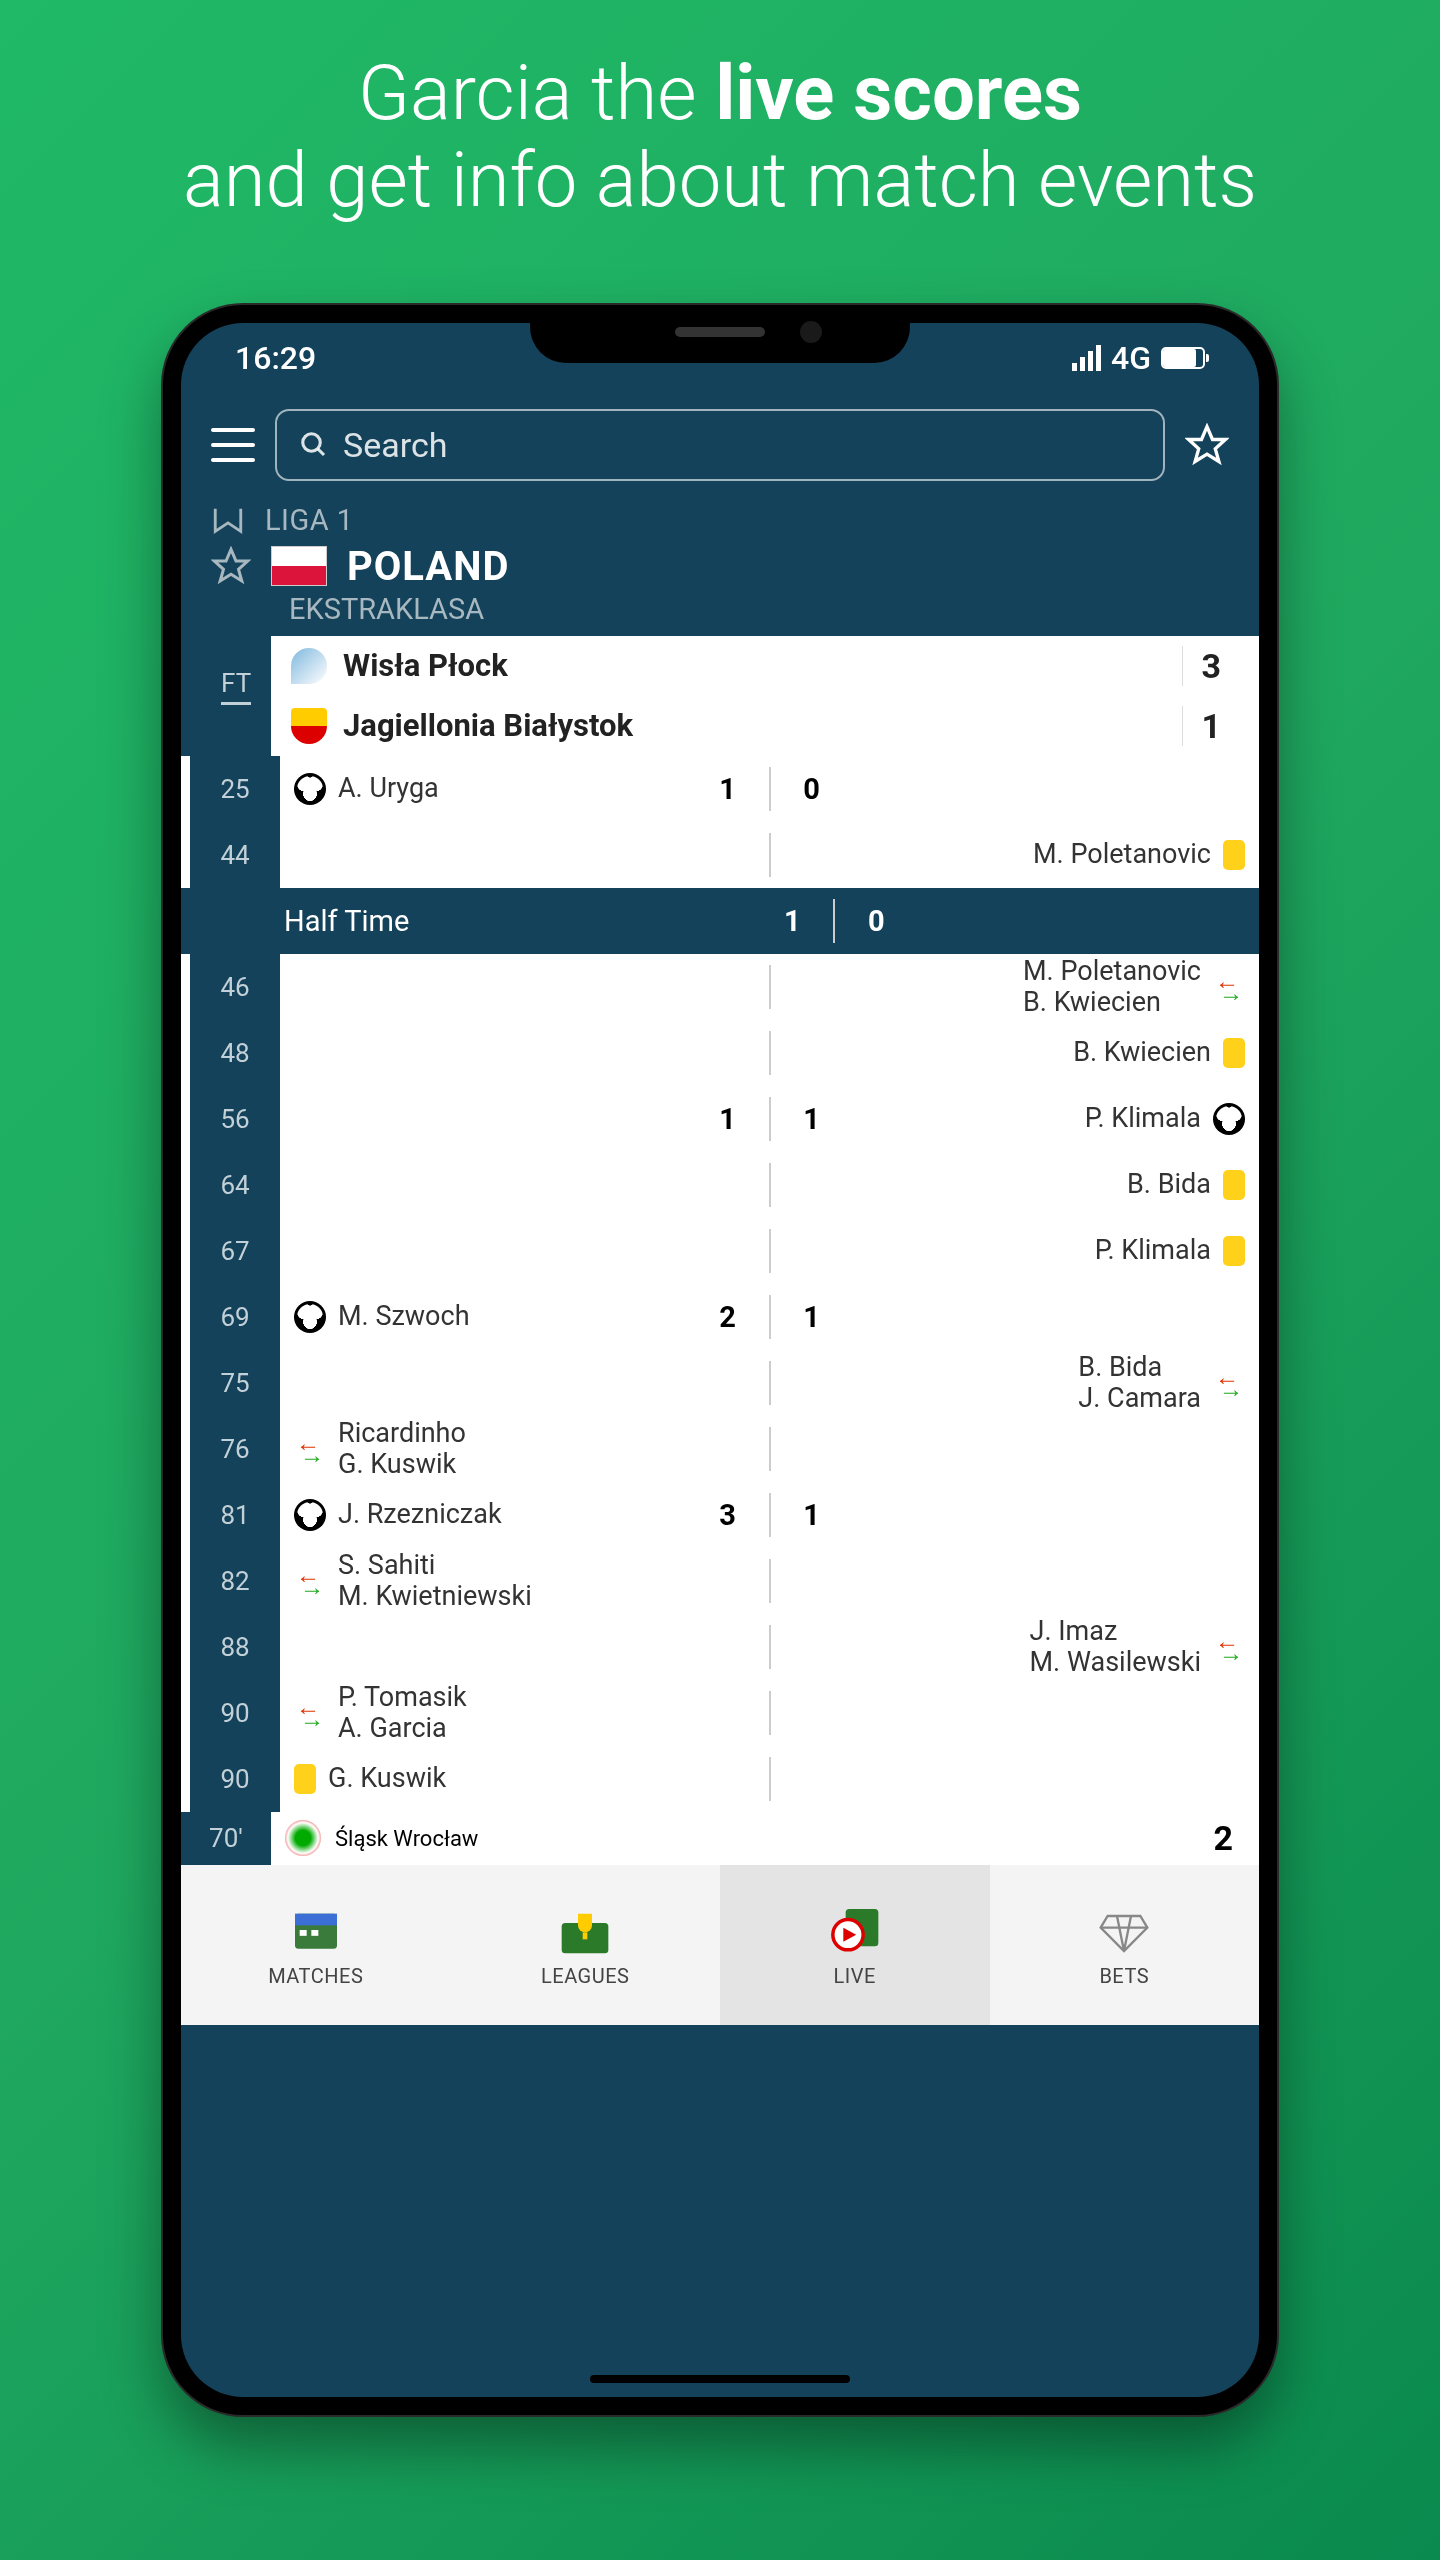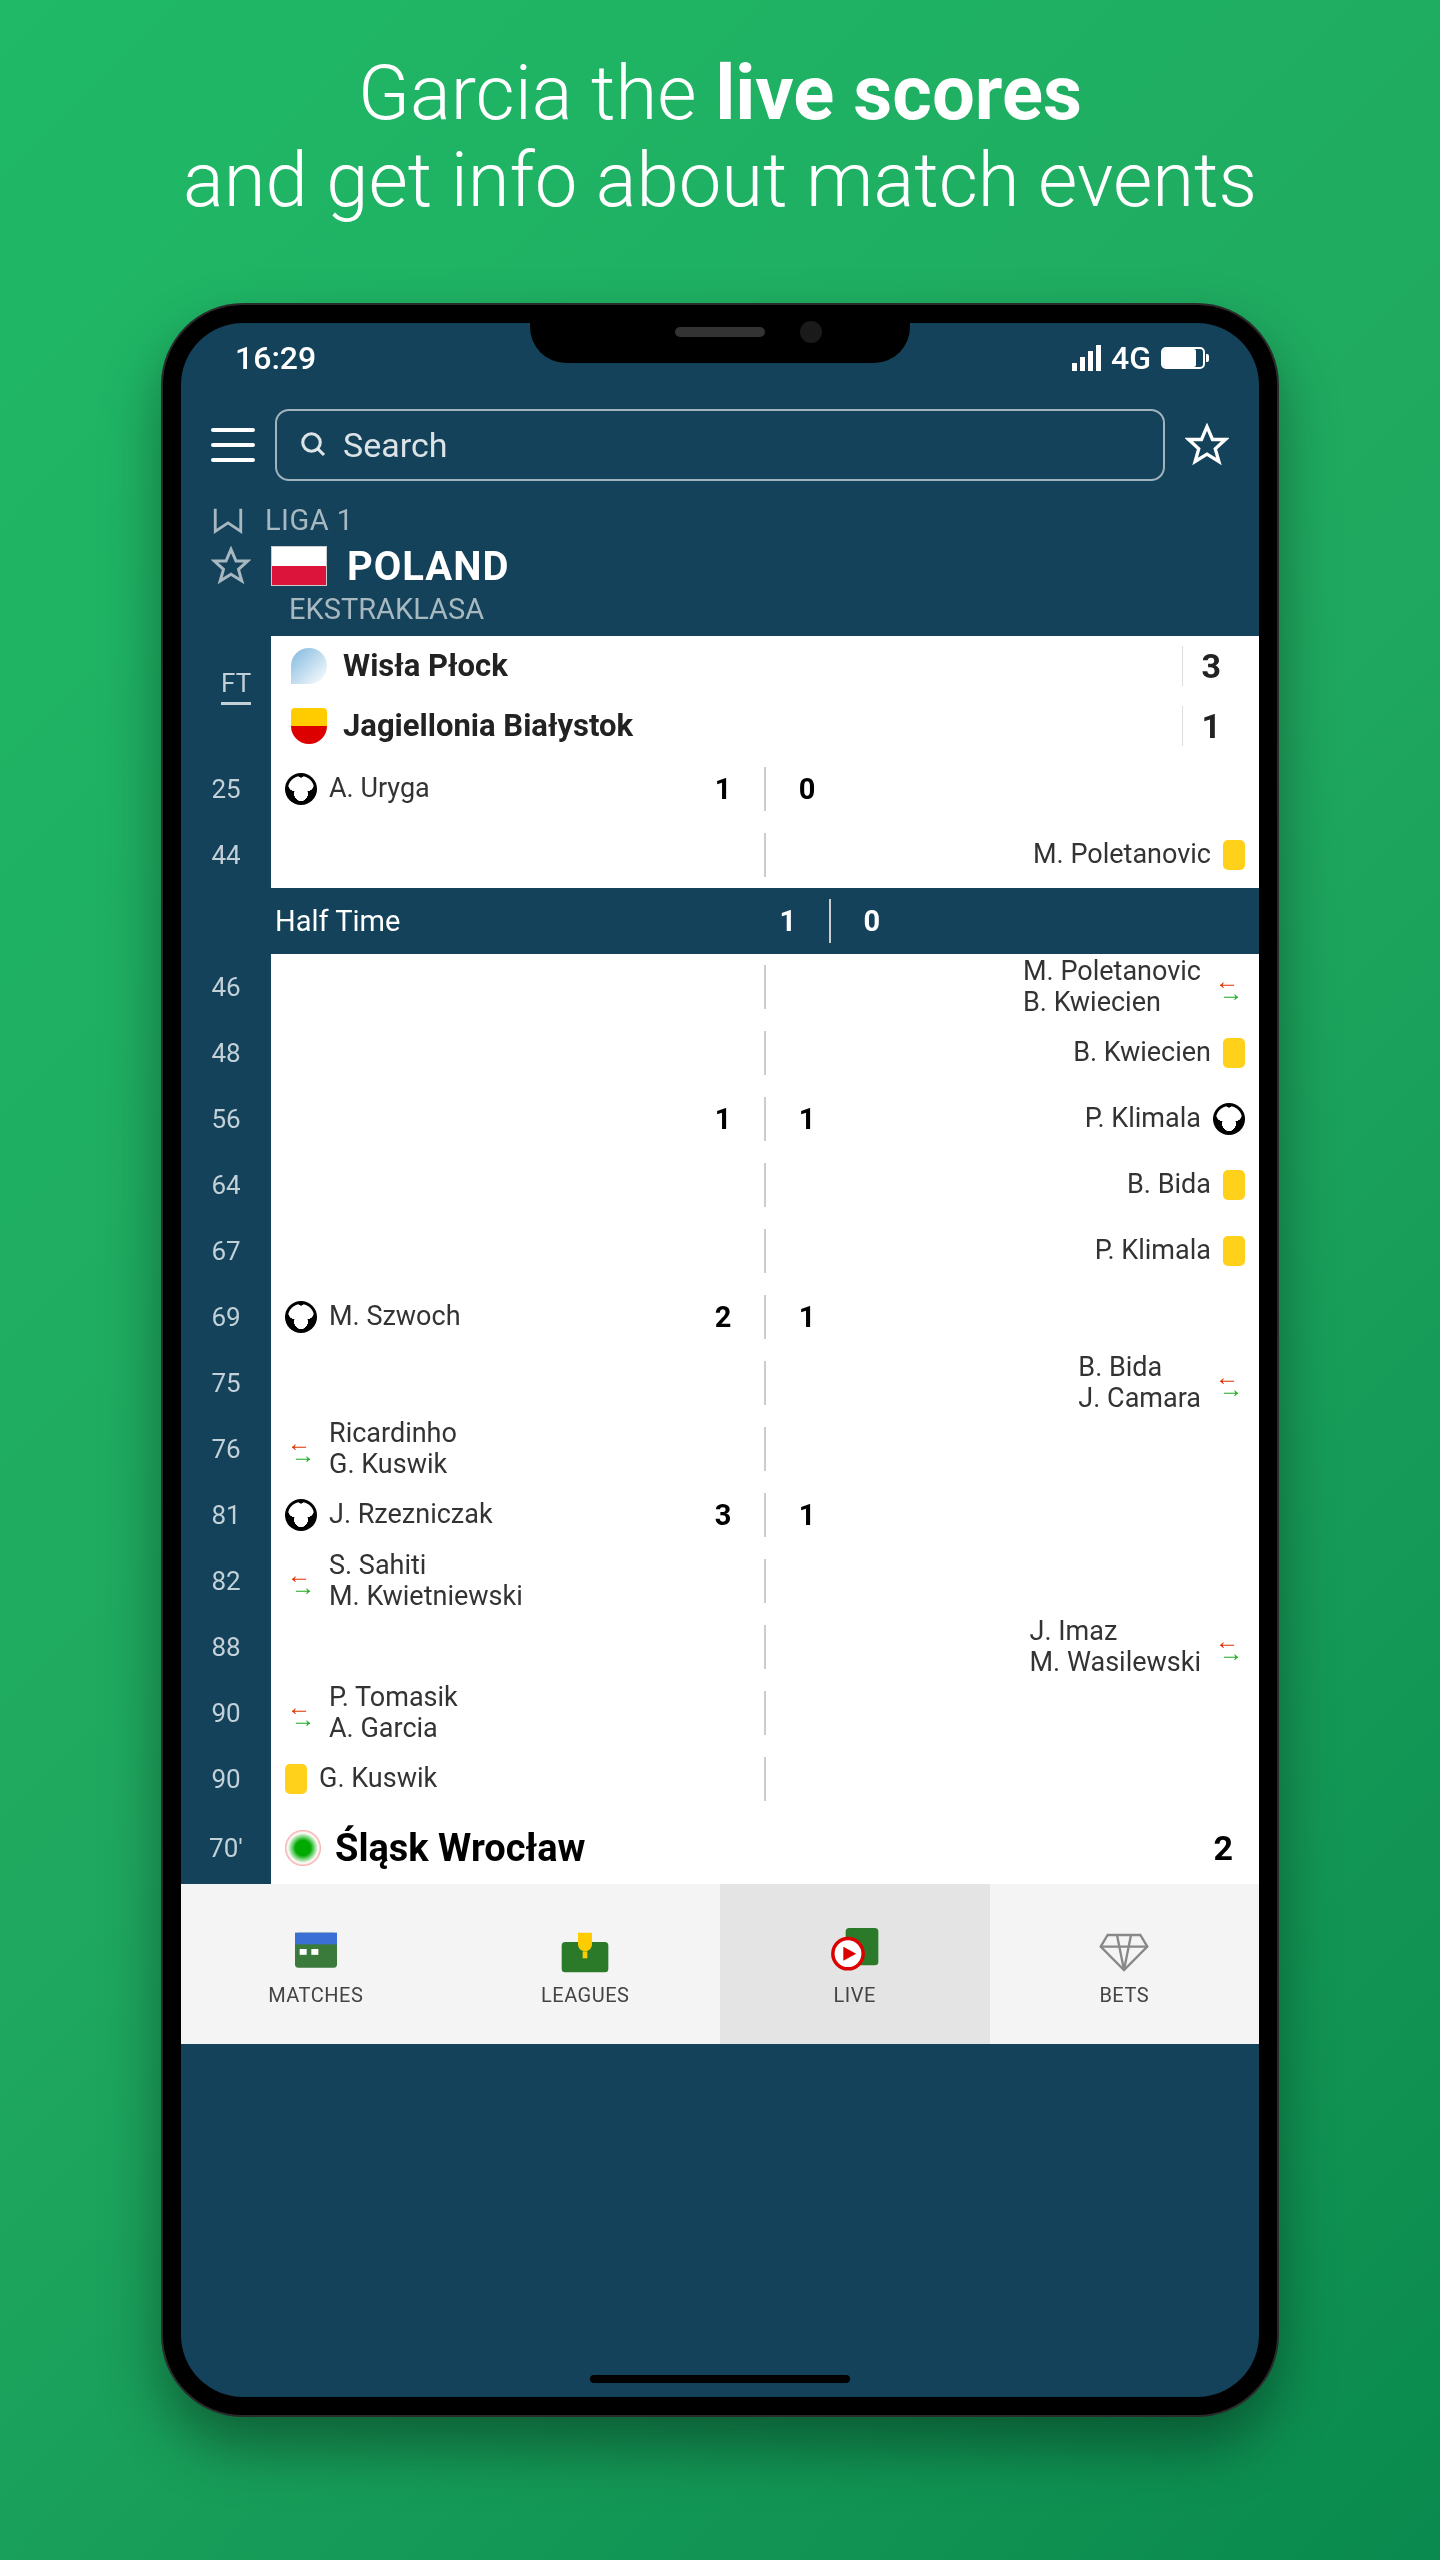"25" .event-row .minute, .ht-row .minute { margin-left: none -> 9px }
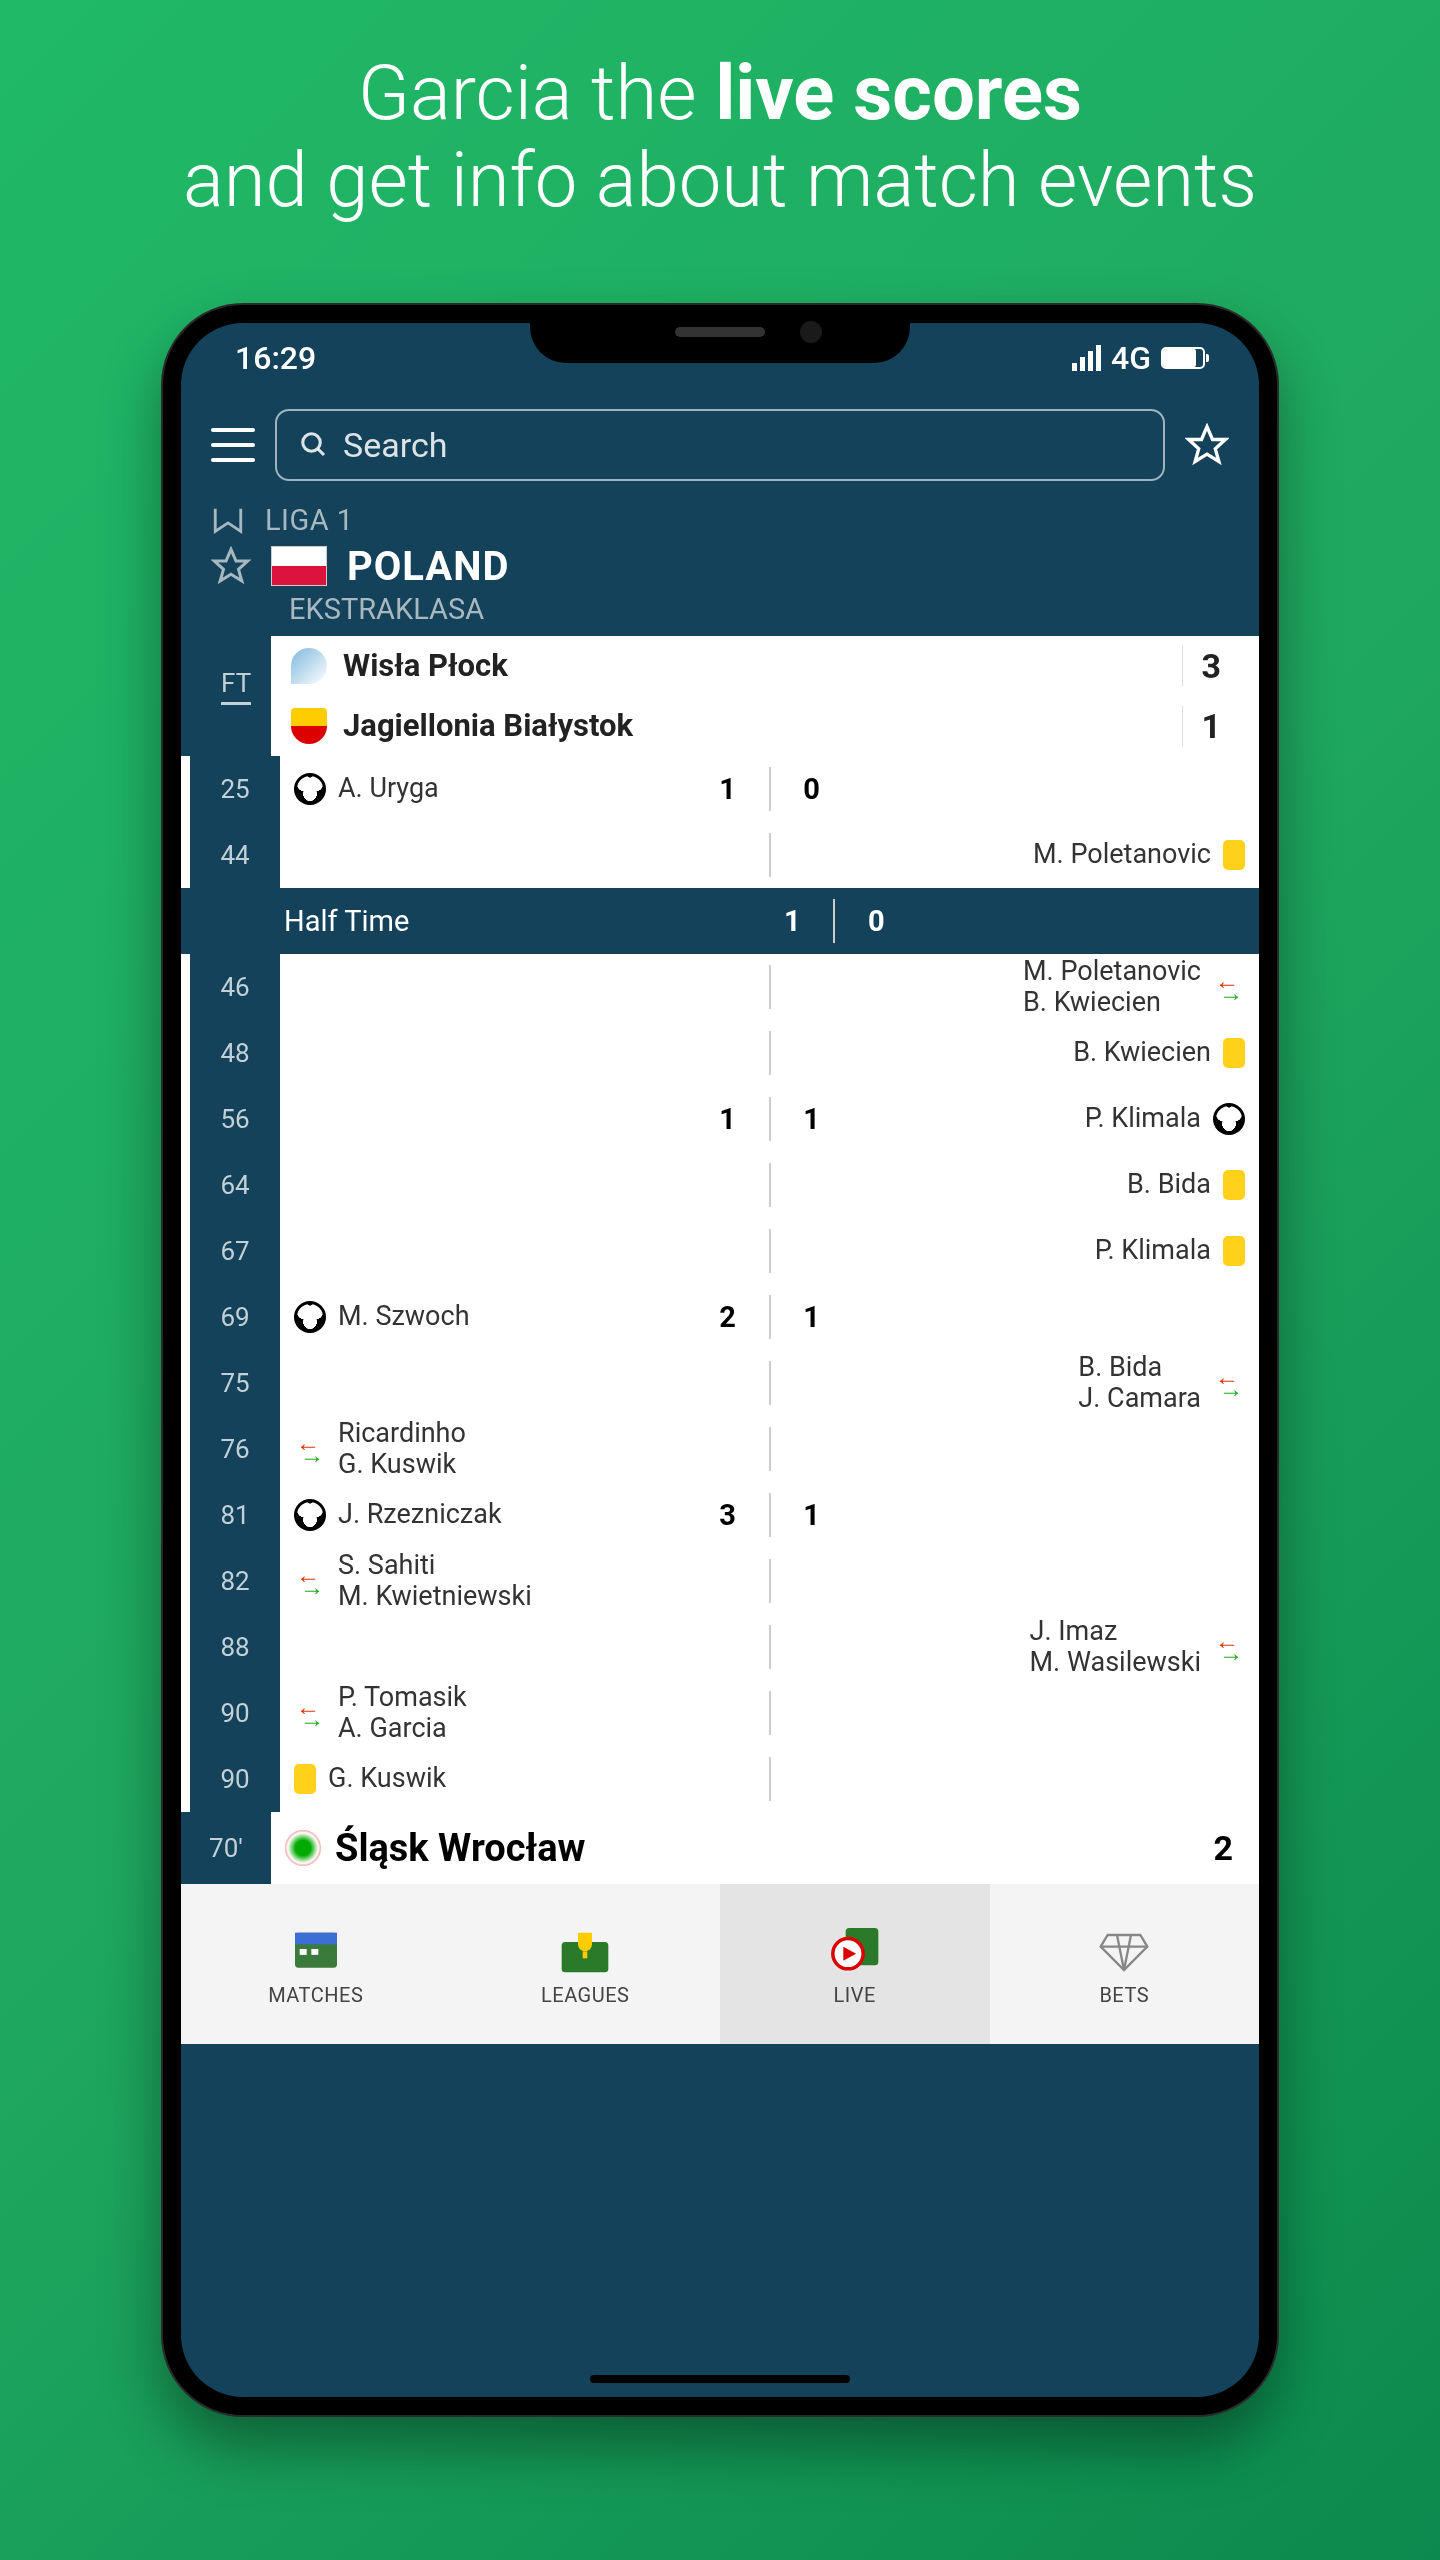"Śląsk Wrocław" .next-match .nm-name { font-size: 38px -> 22px; font-weight: 700 -> 400 }
